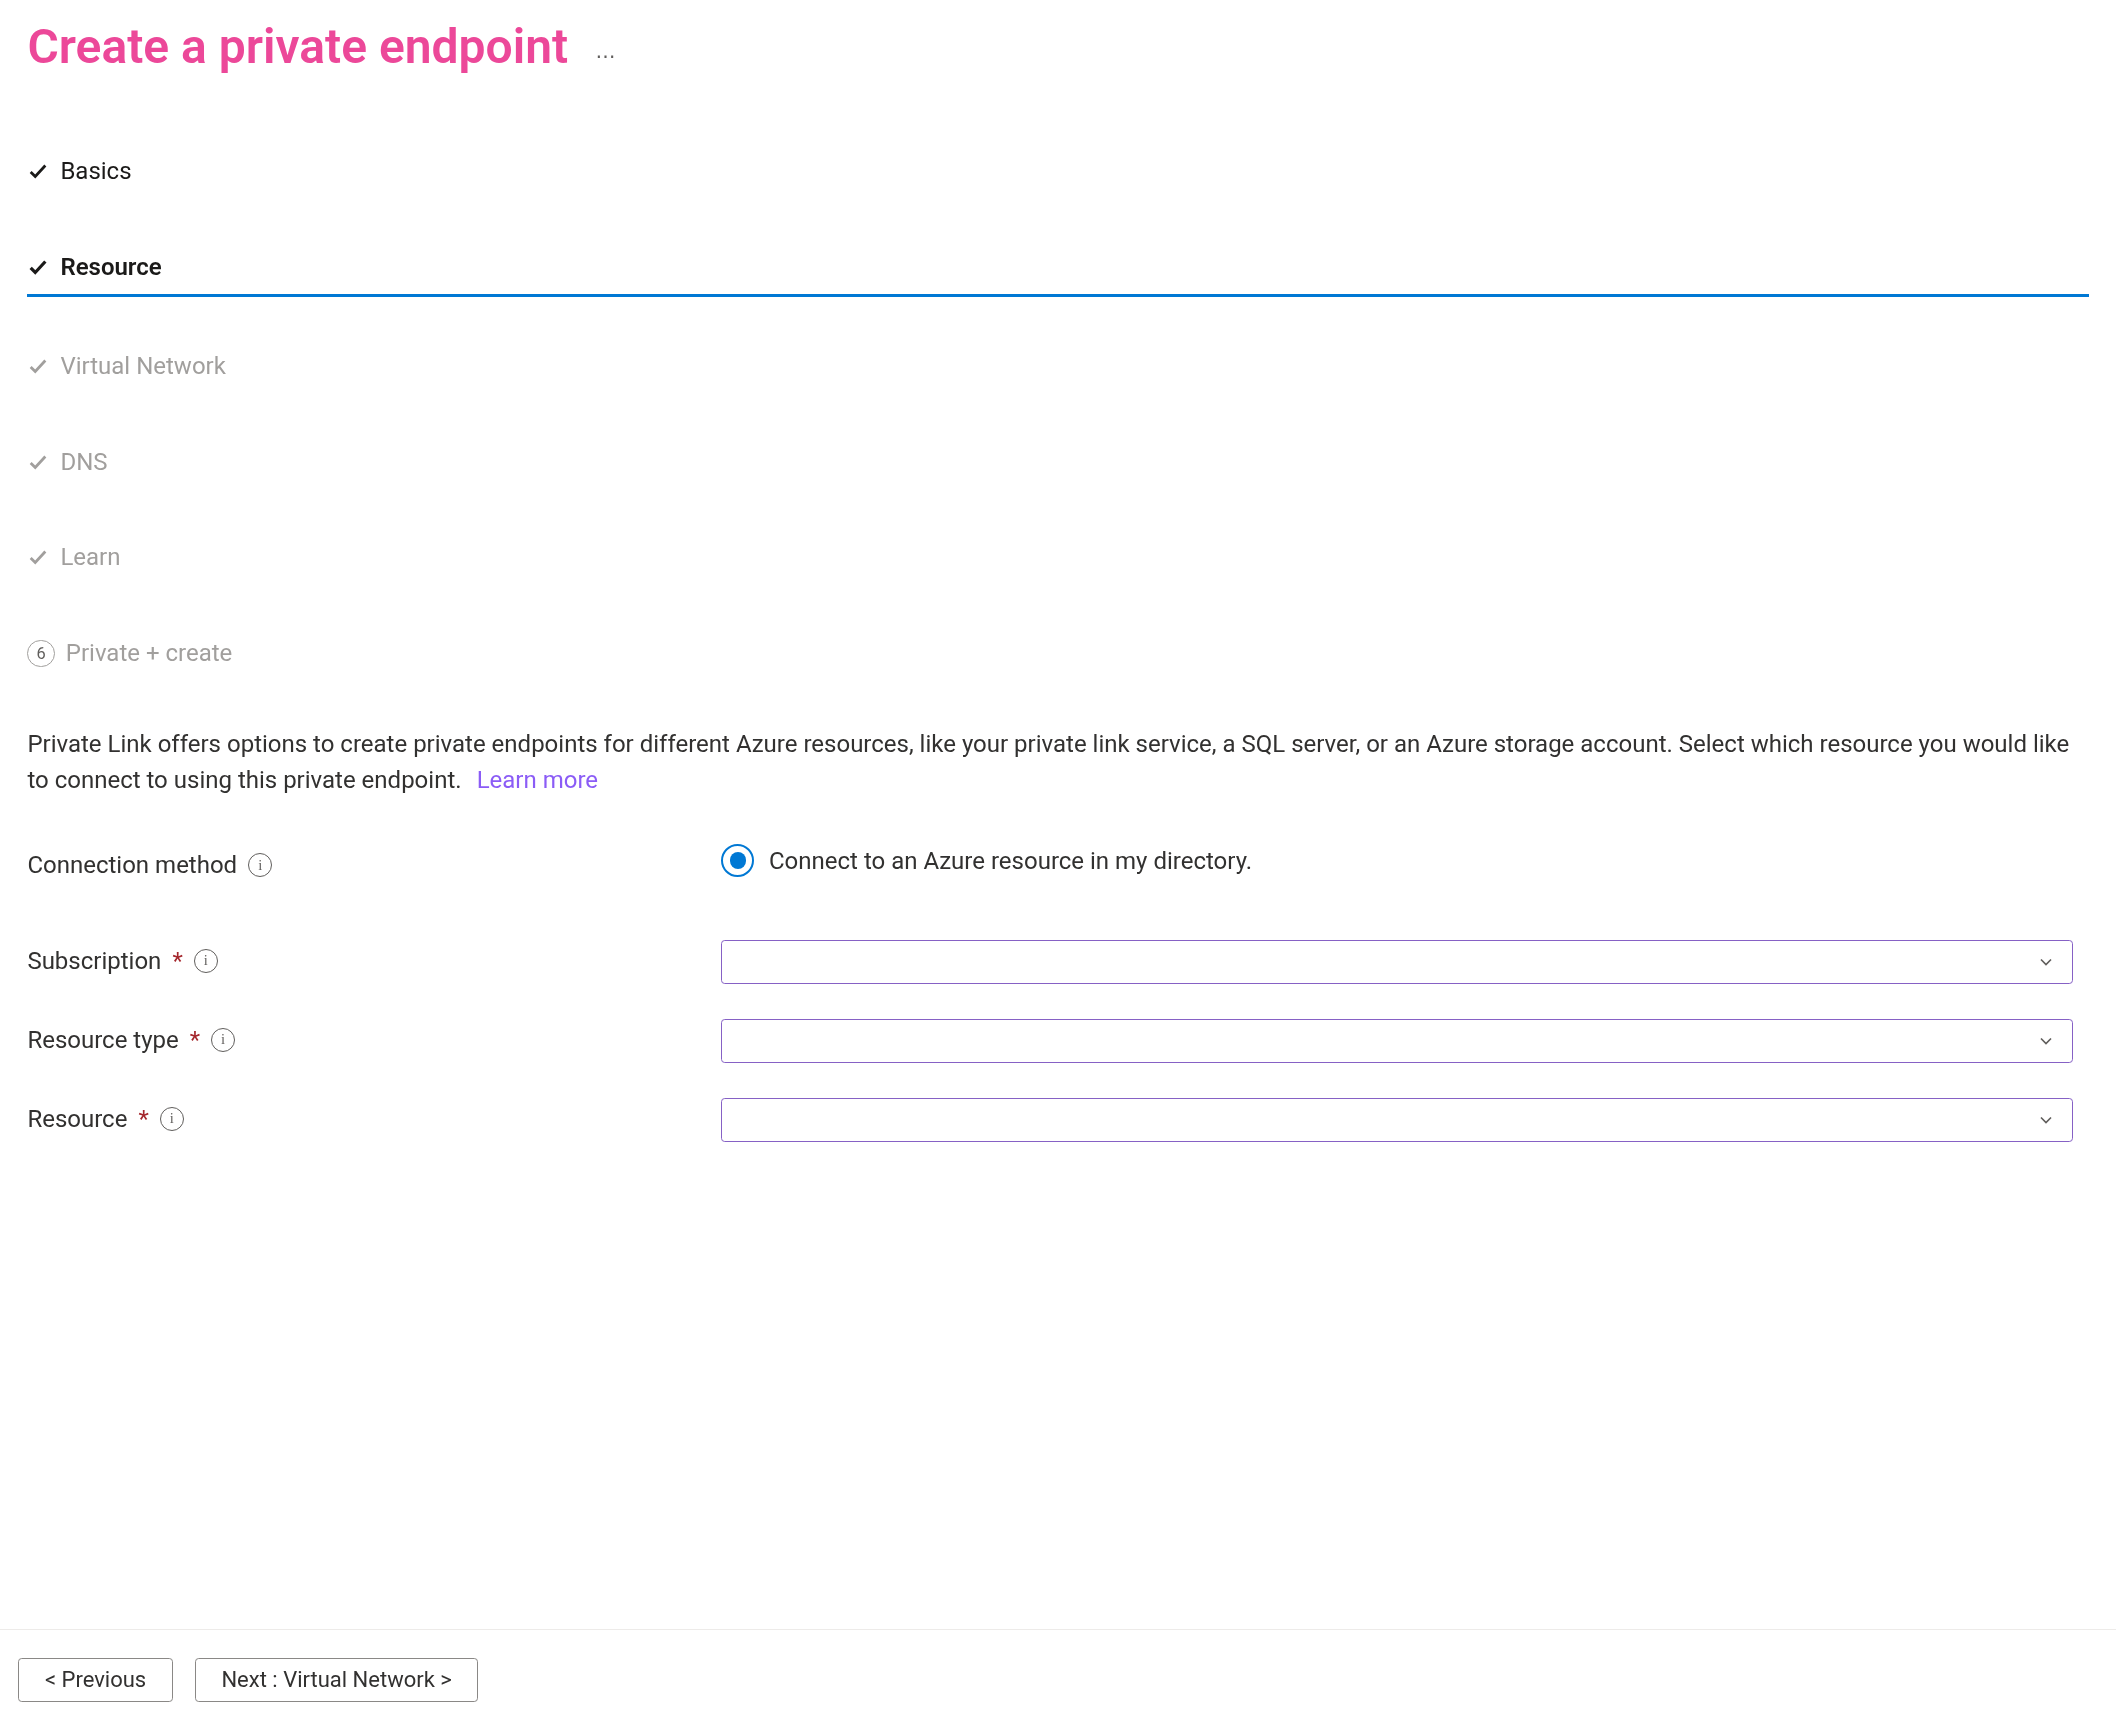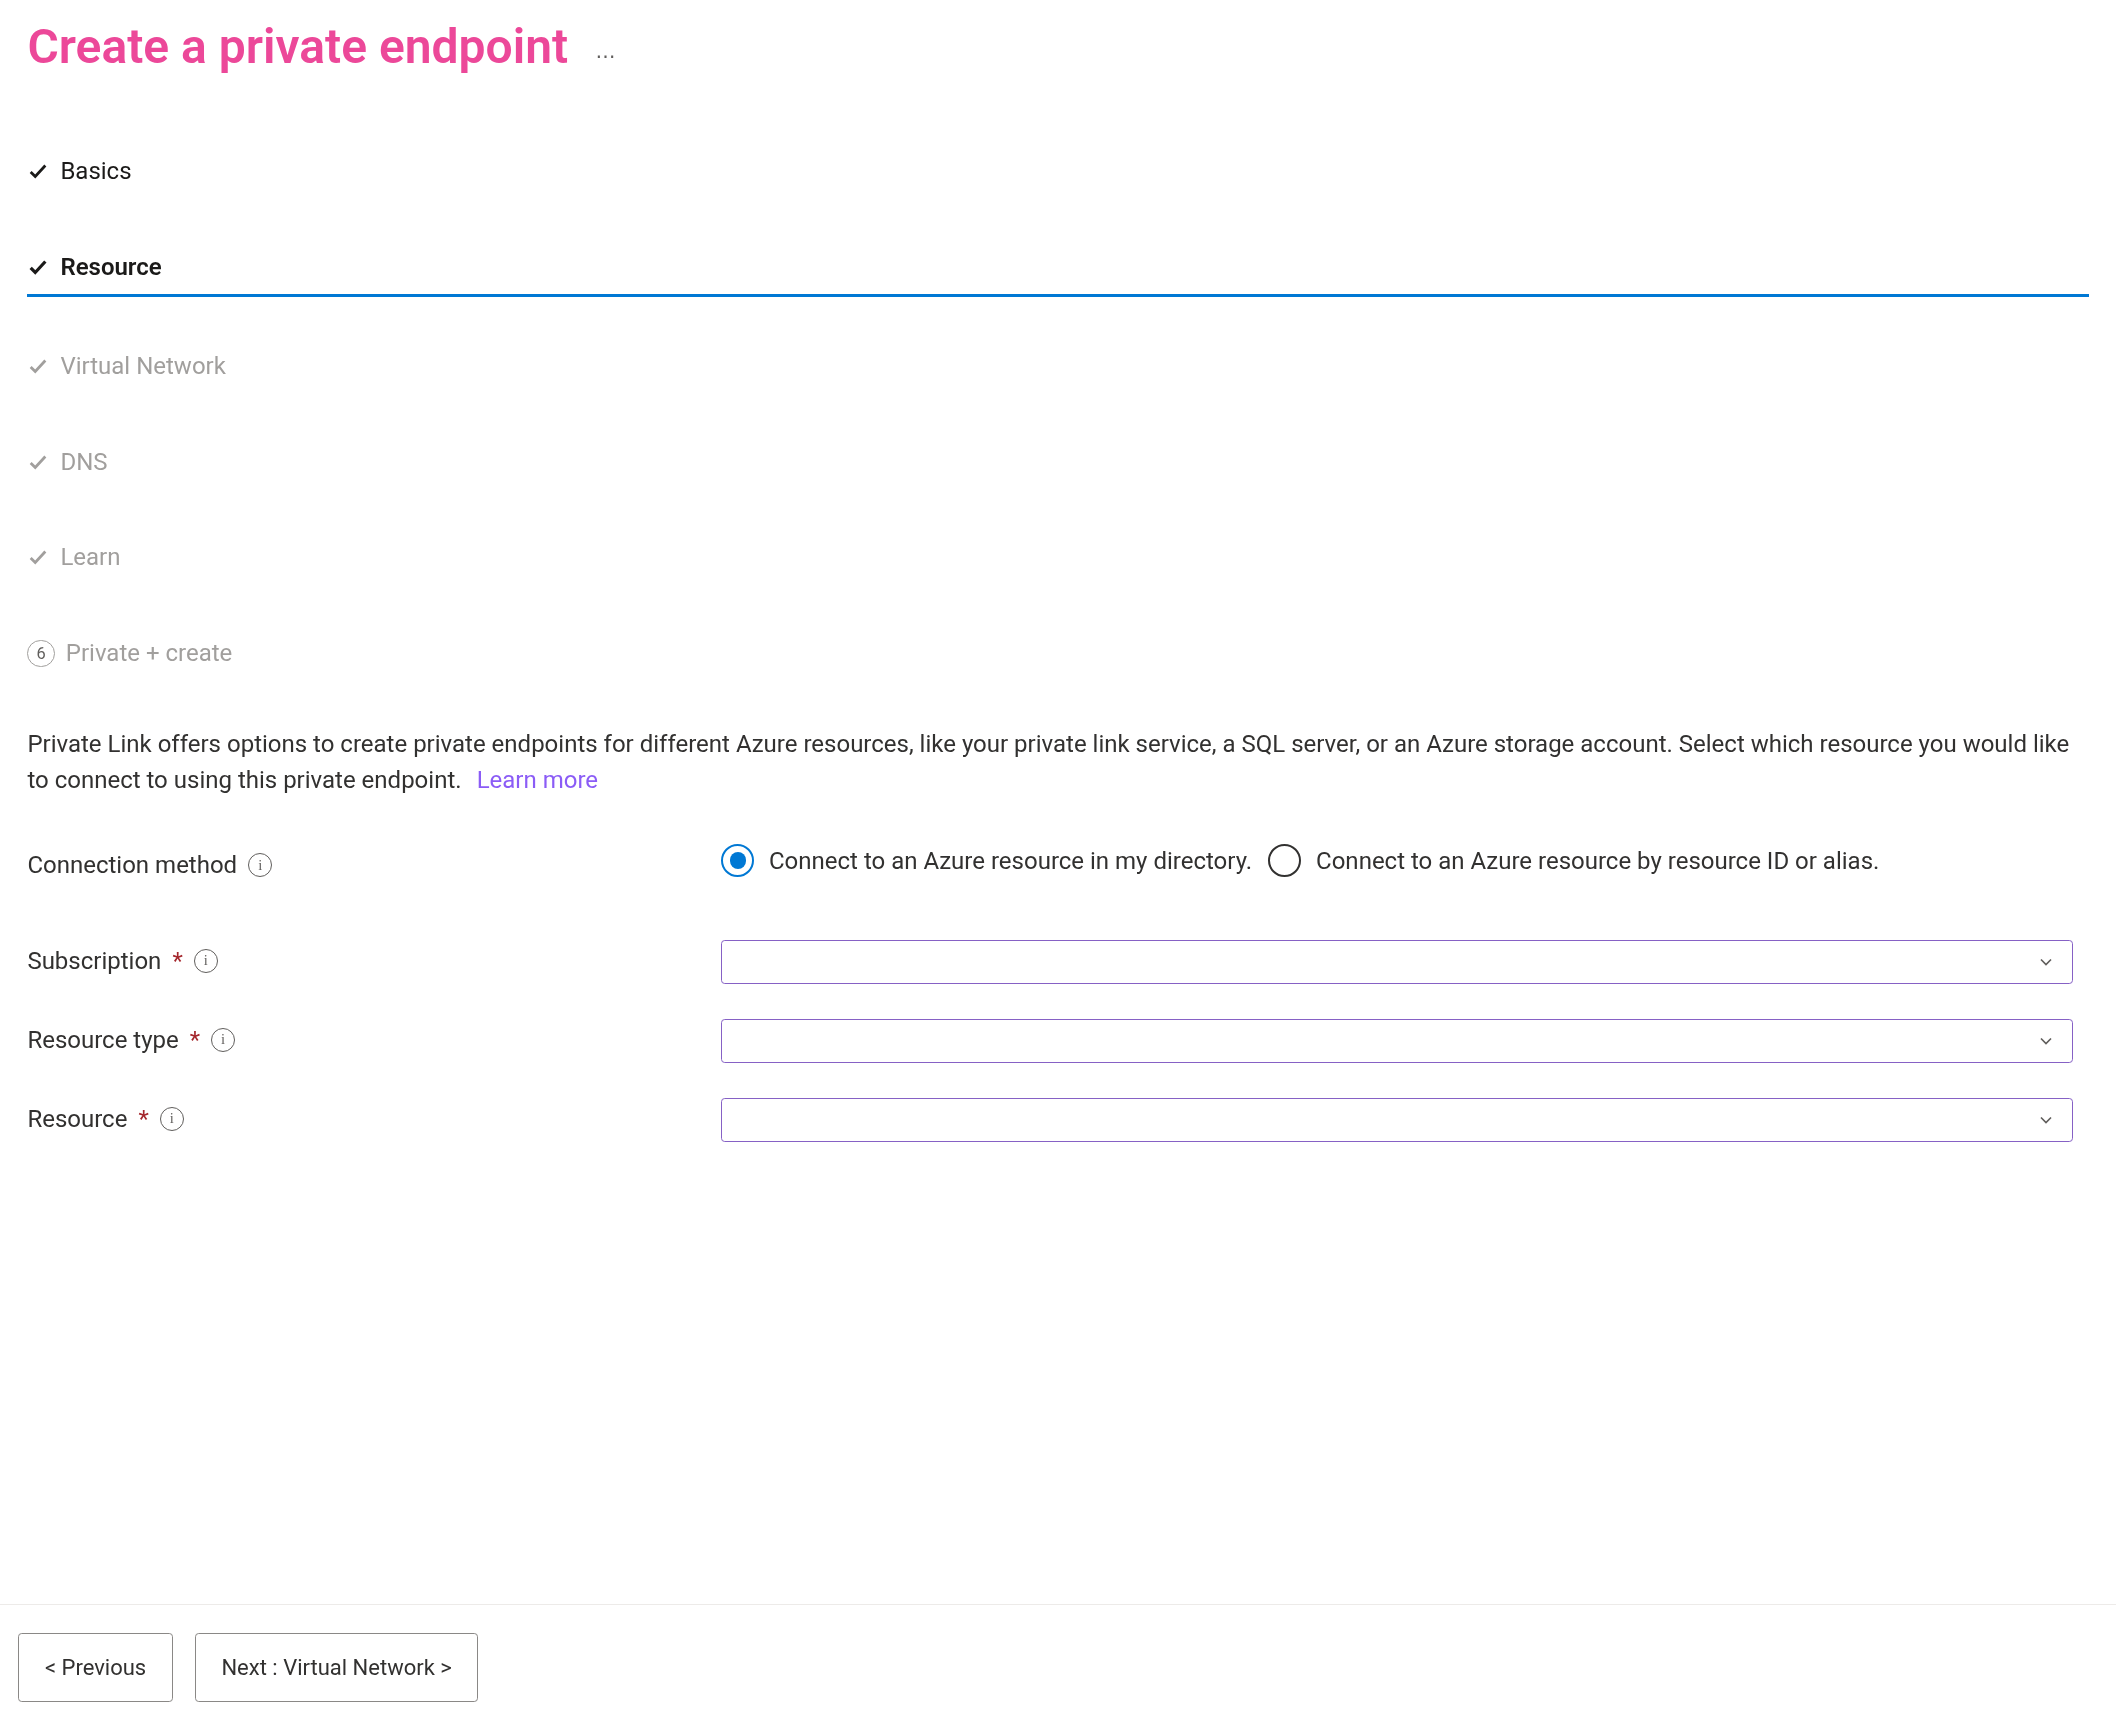"Connect to an Azure resource by" label.radio-option { html: <label> <span></span> <span>Connect to an Azure resource by resource ID or alias.</span> </label> -> none }
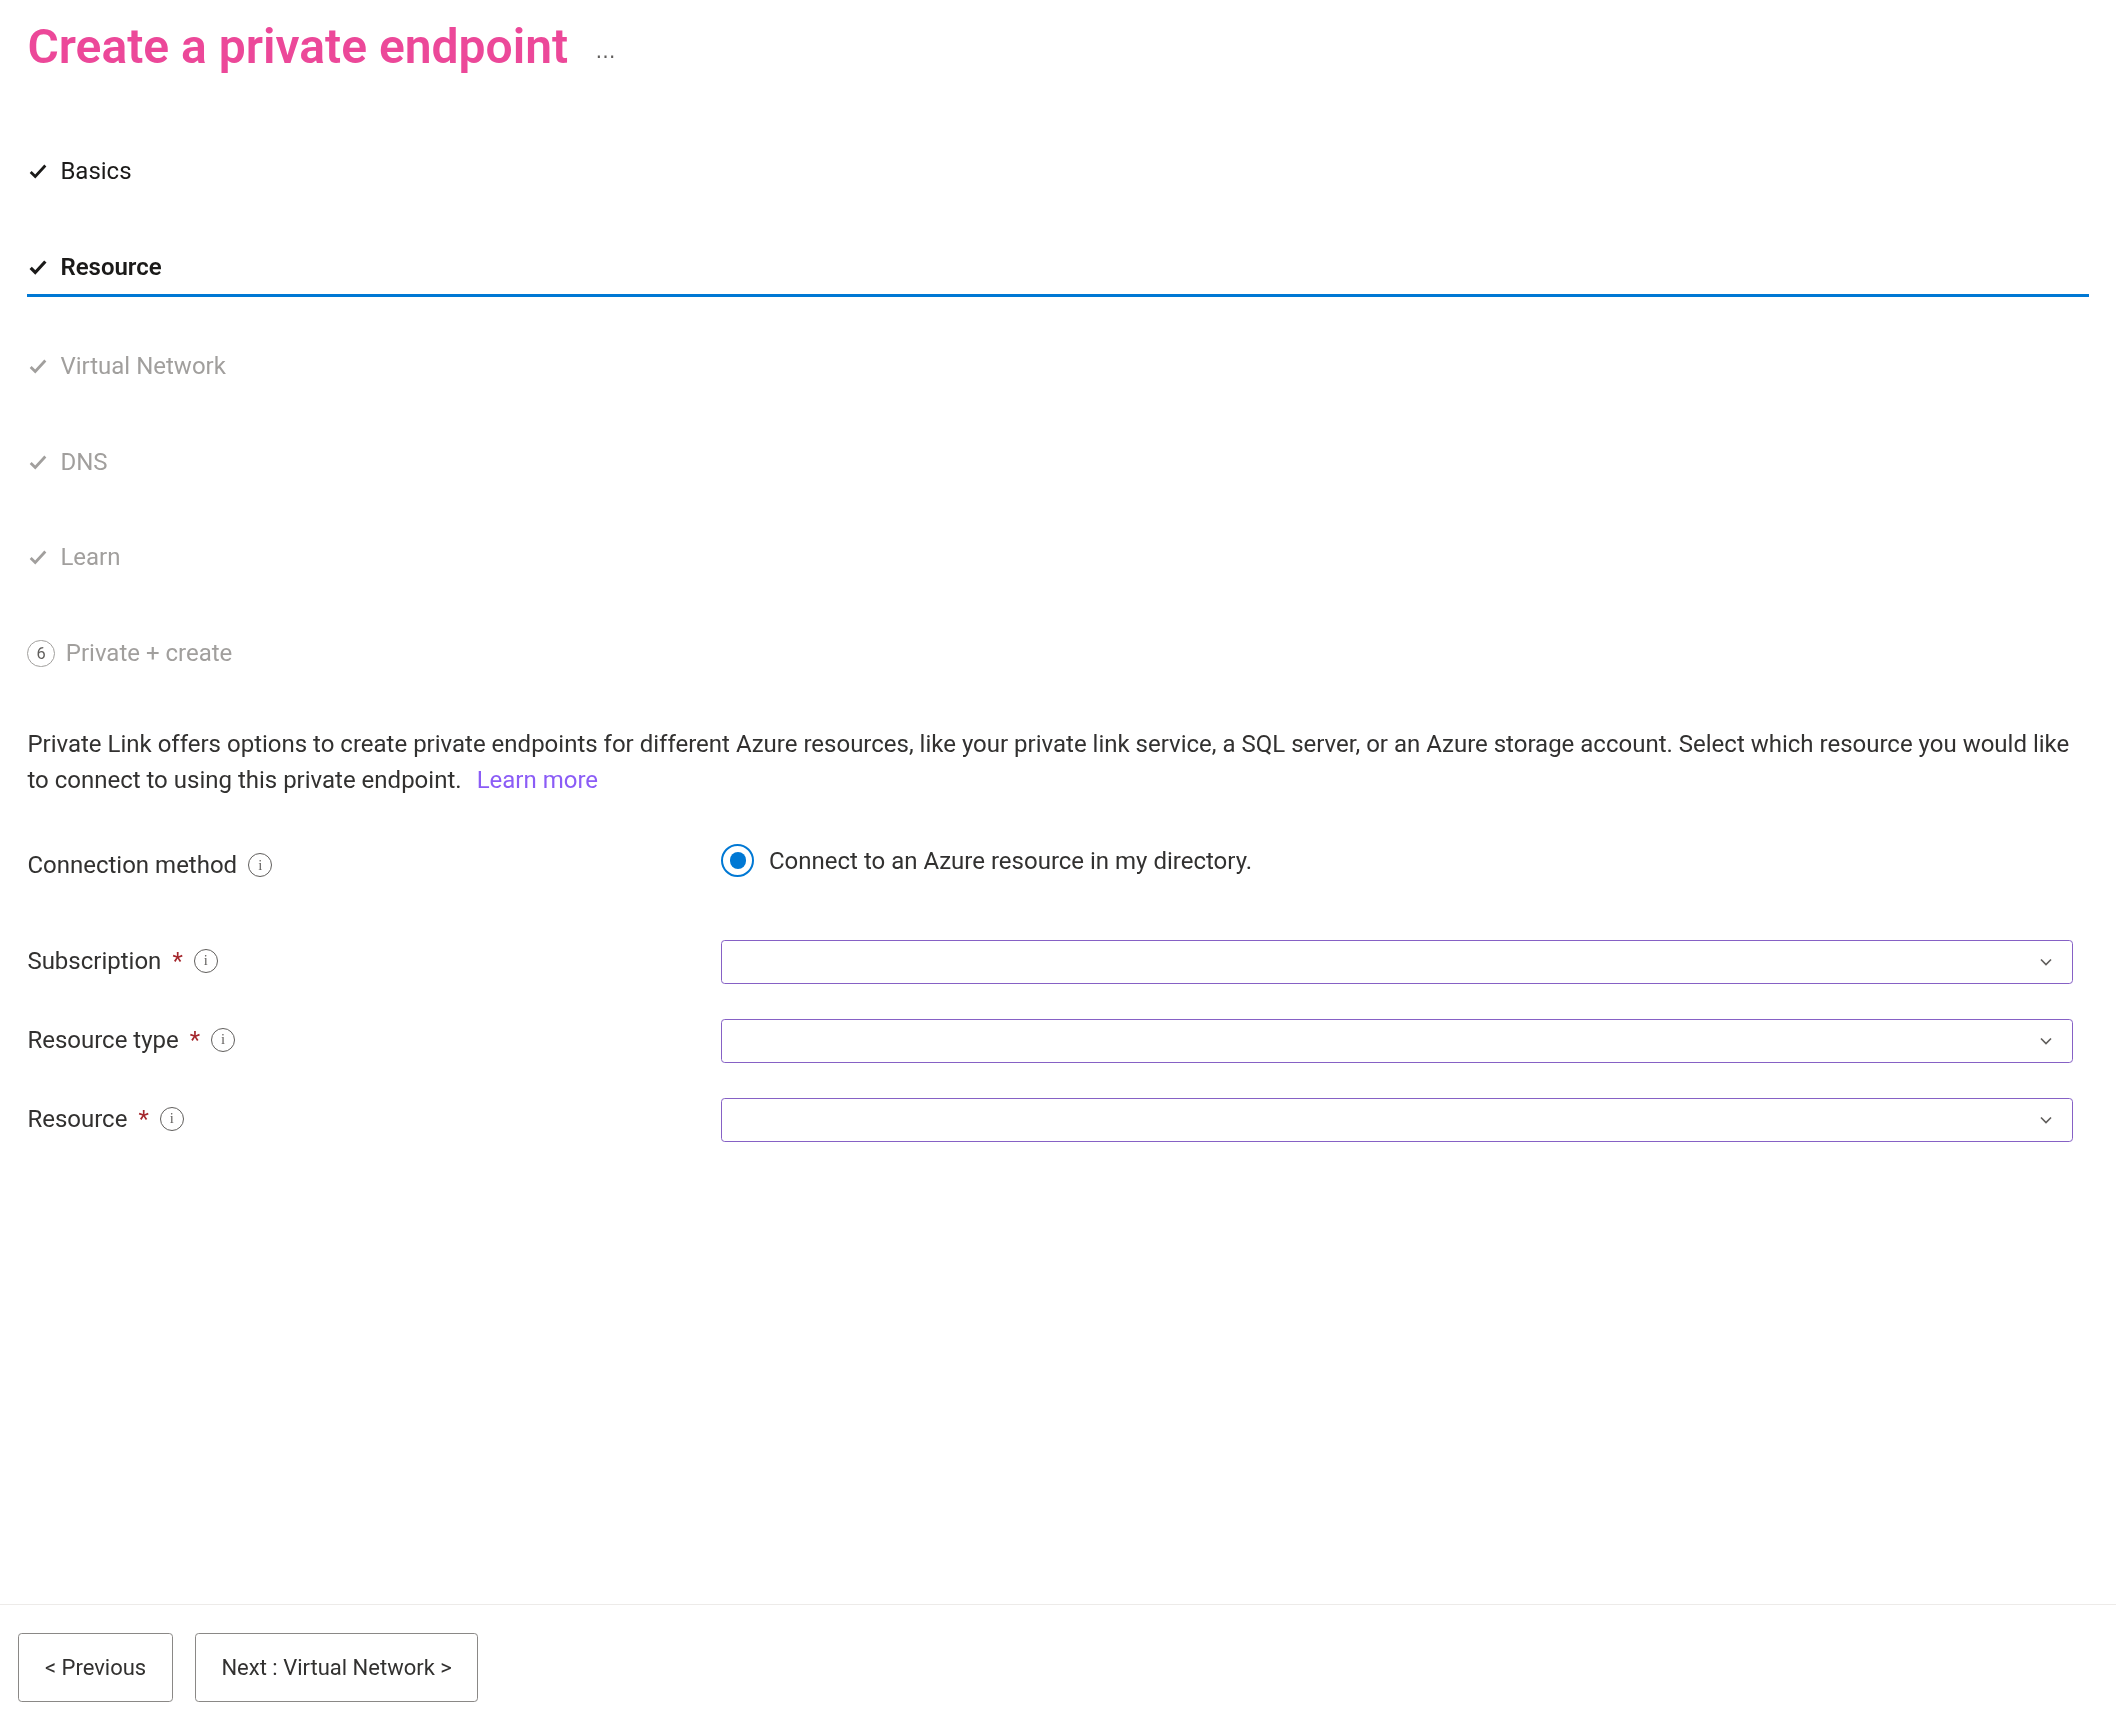"< Previous" .footer-button { height: 69px -> 44px }
